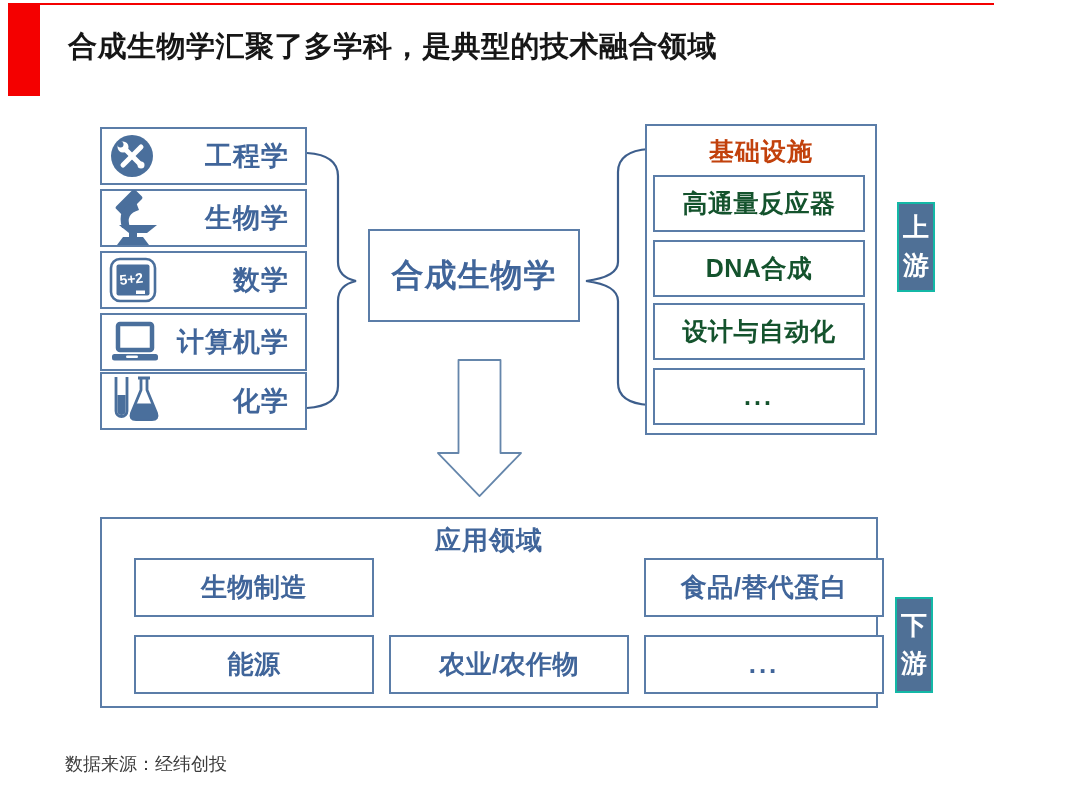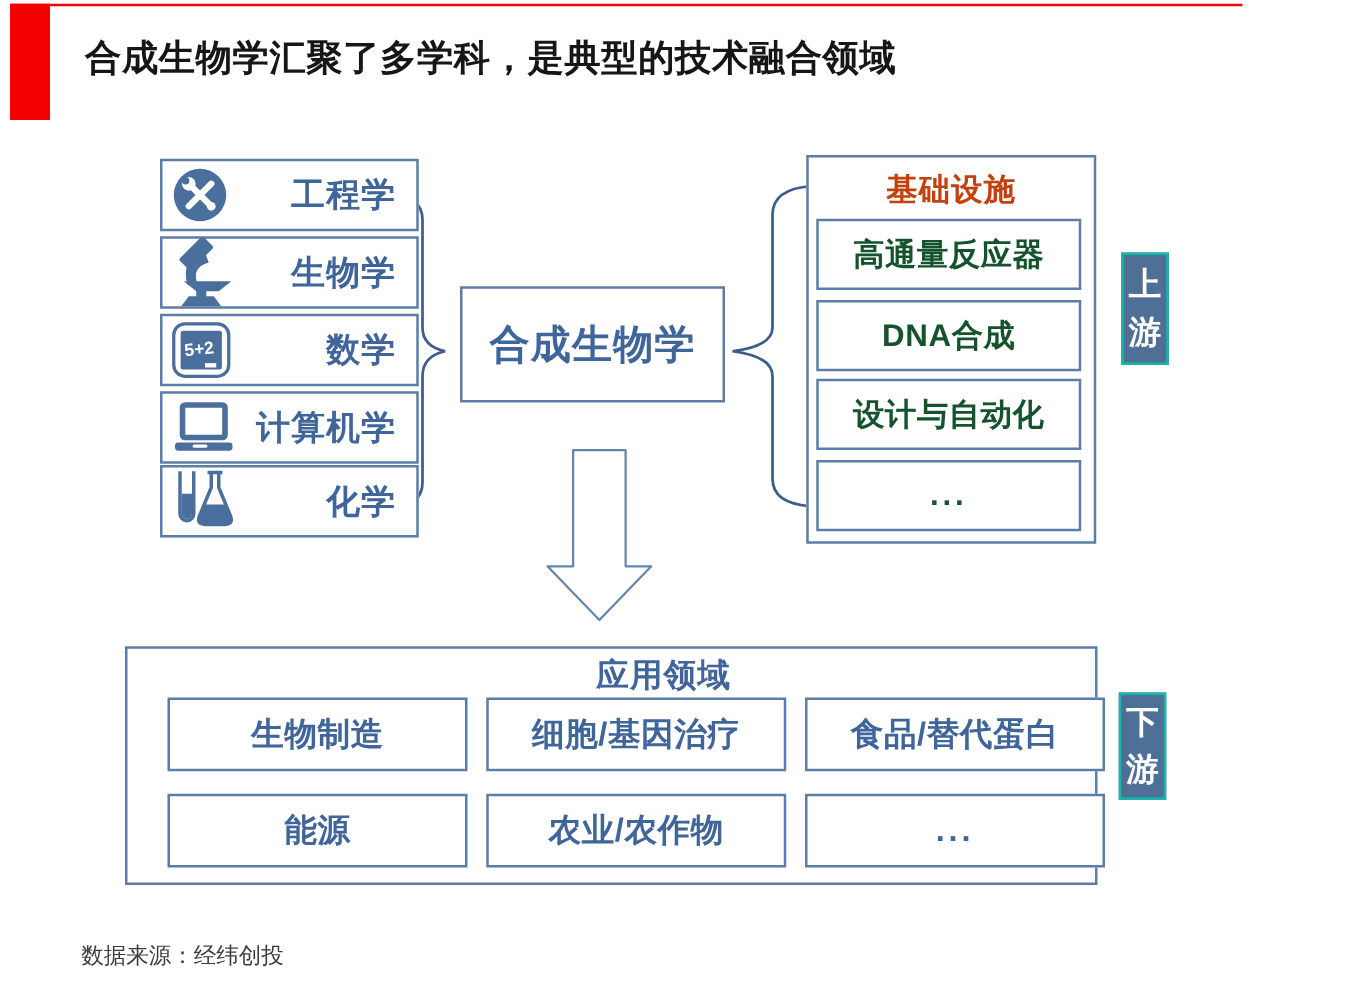"工程学" .disc { margin-left: 28px -> none }
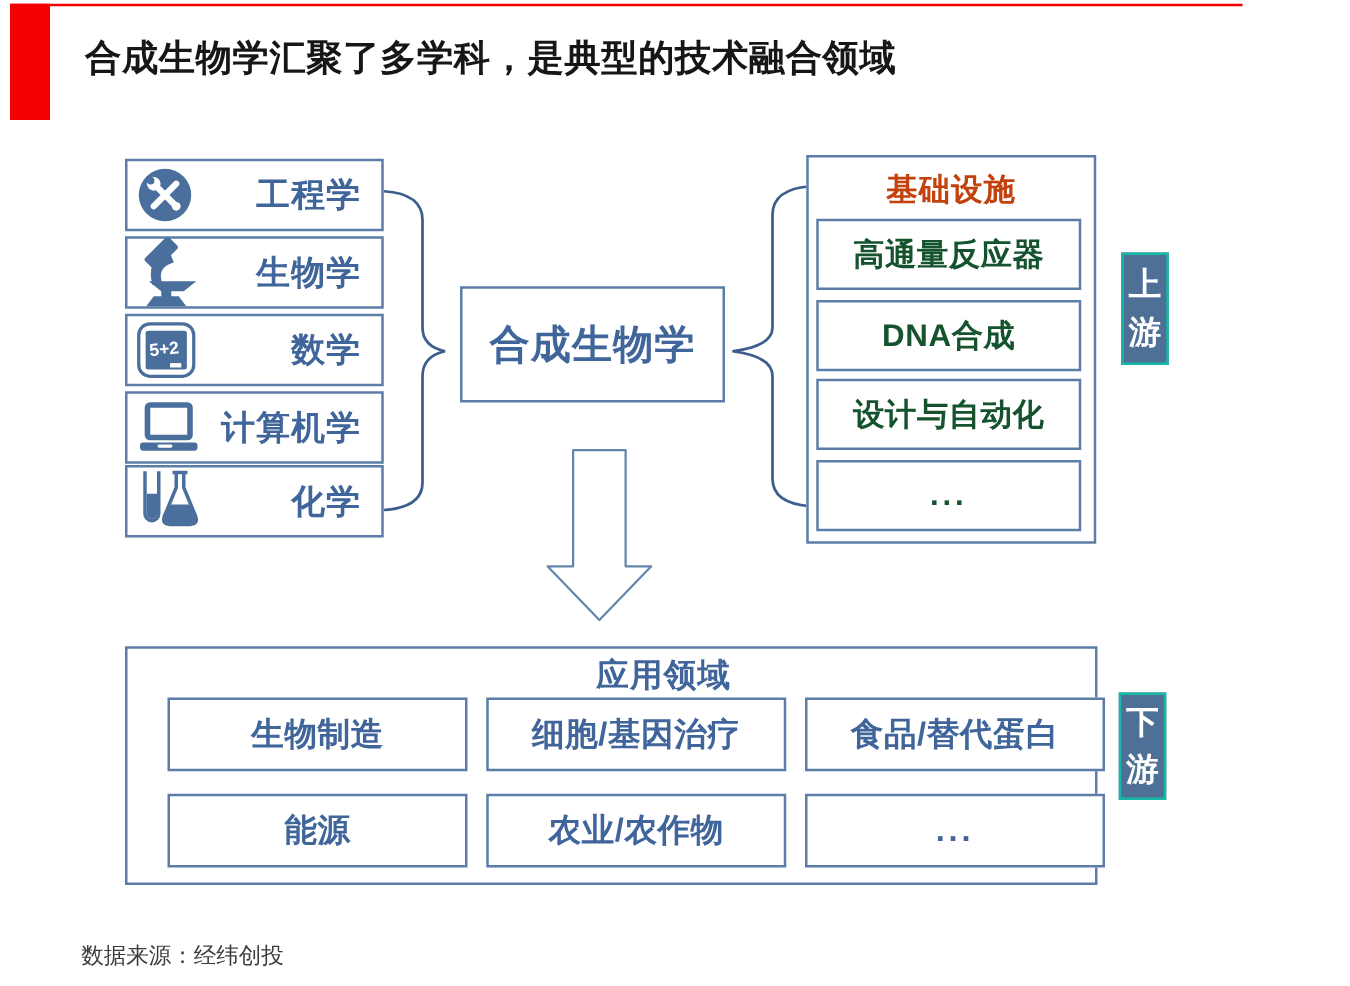"应用领域" .apps-header { padding-left: 42px -> none }
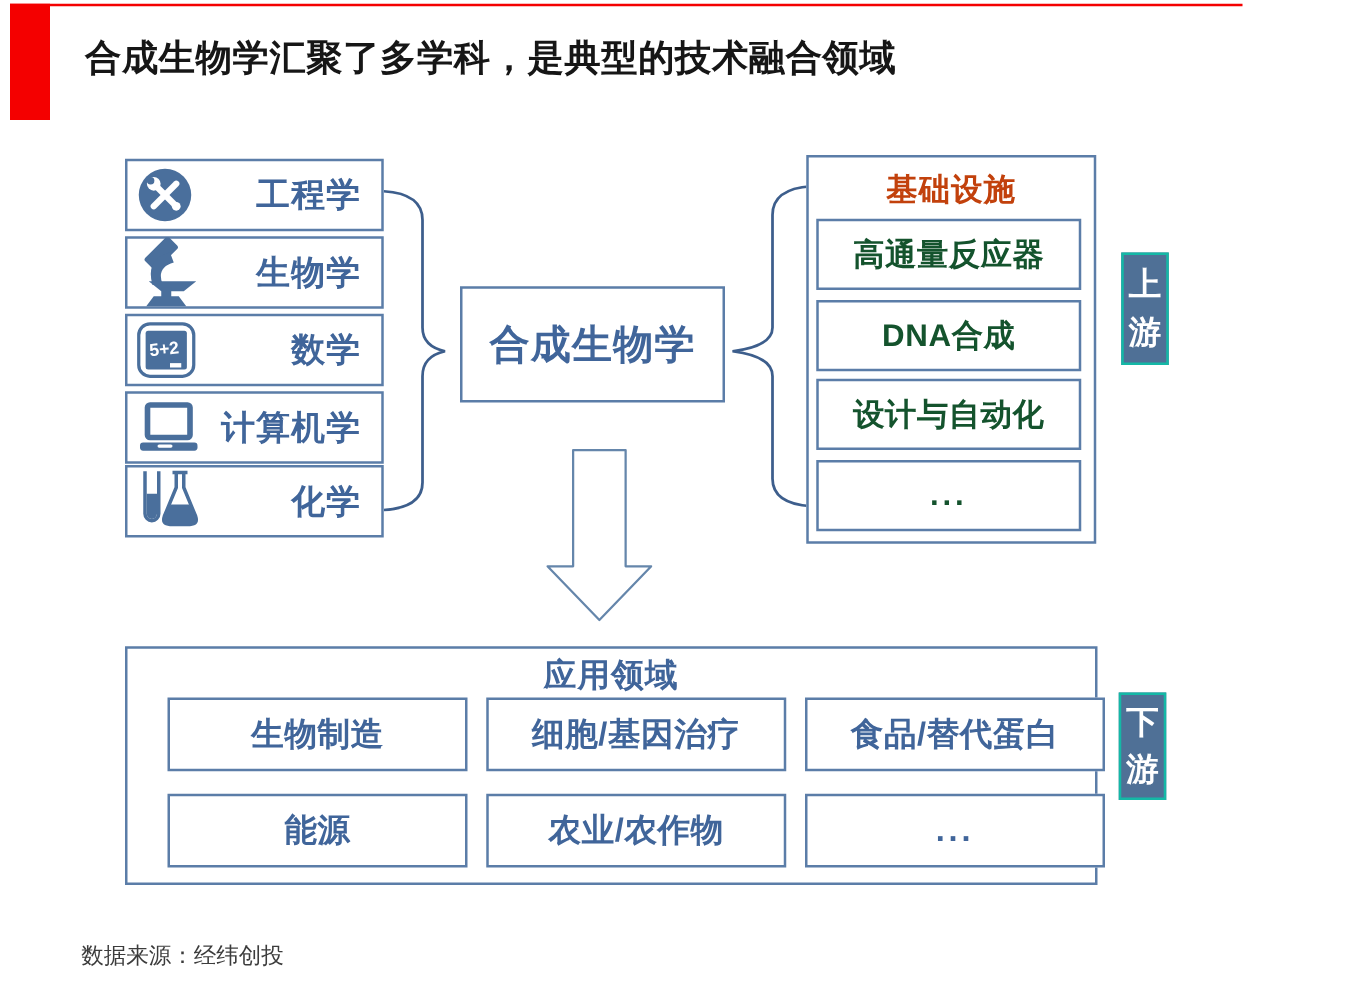"细胞/基因治疗" div.dbox { html: <div>细胞/基因治疗</div> -> none }
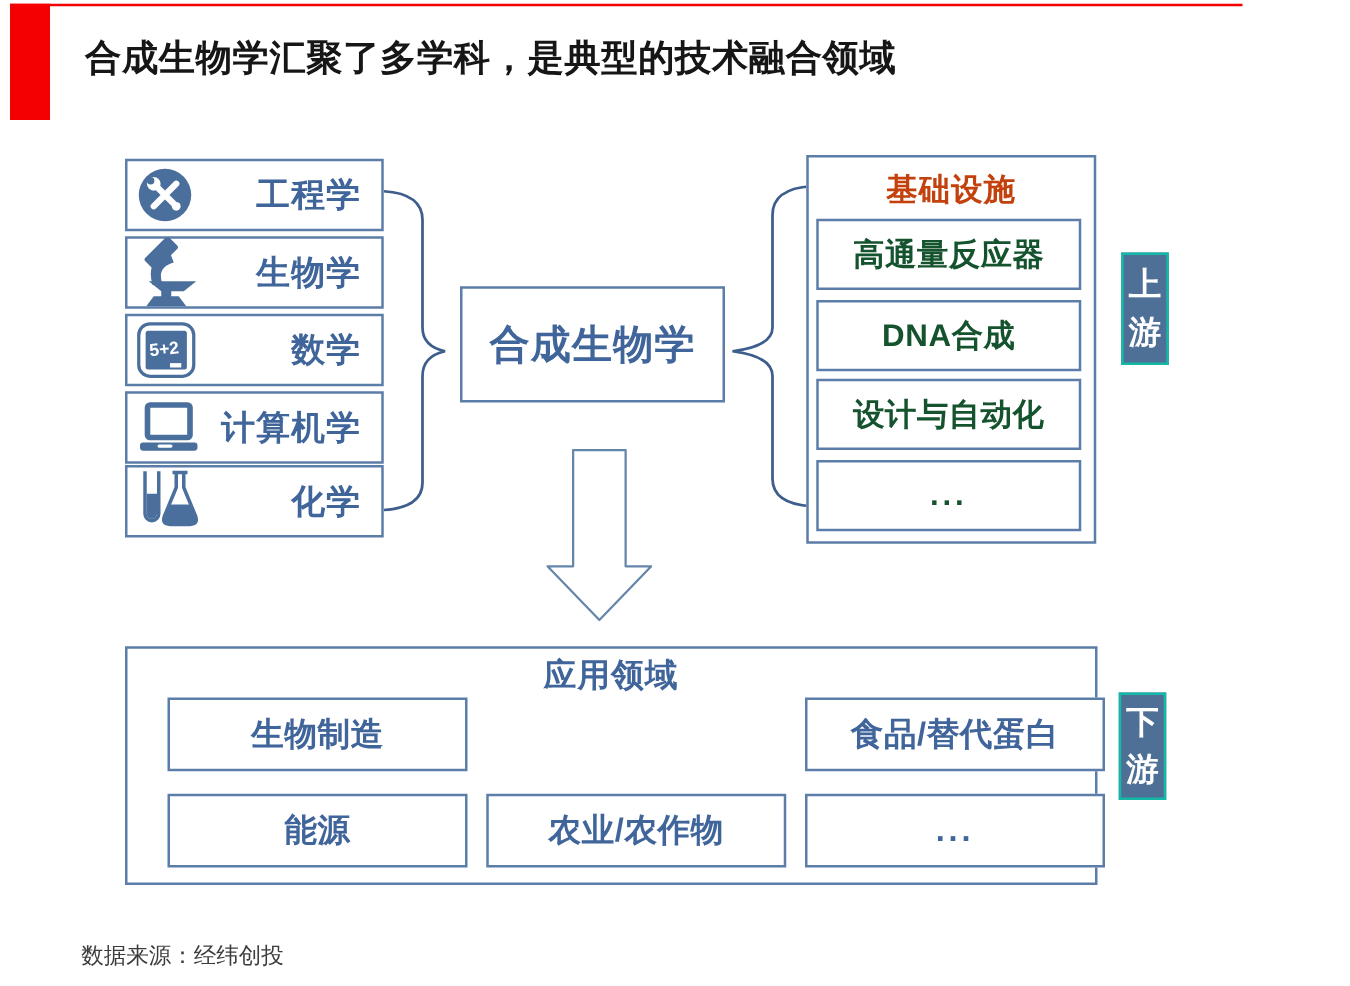"下游" .tag-down { height: 86px -> 96px; top: 554px -> 597px }
